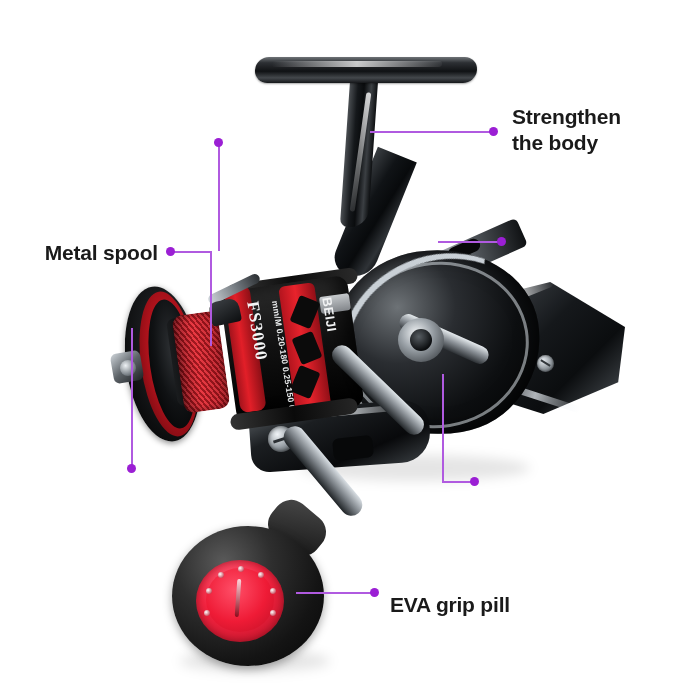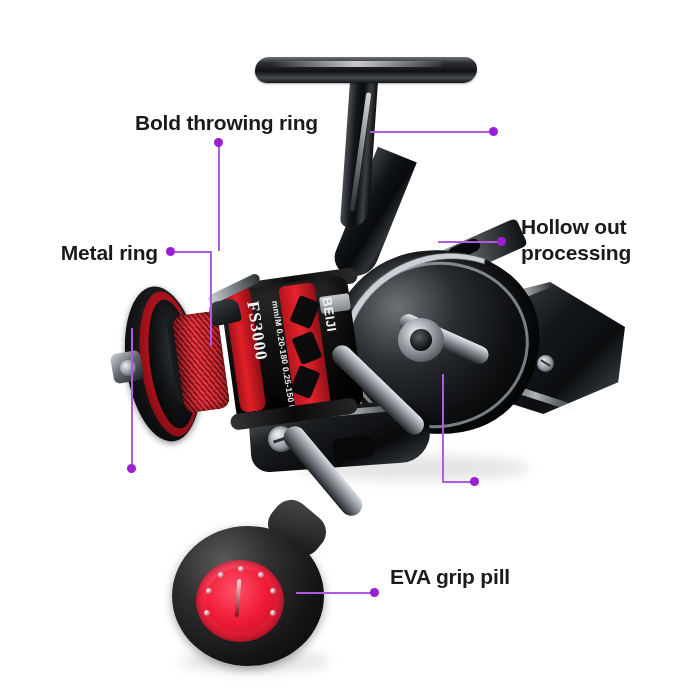"Bold throwing ring" div.callout { html: <div>Bold throwing ring</div> -> none }
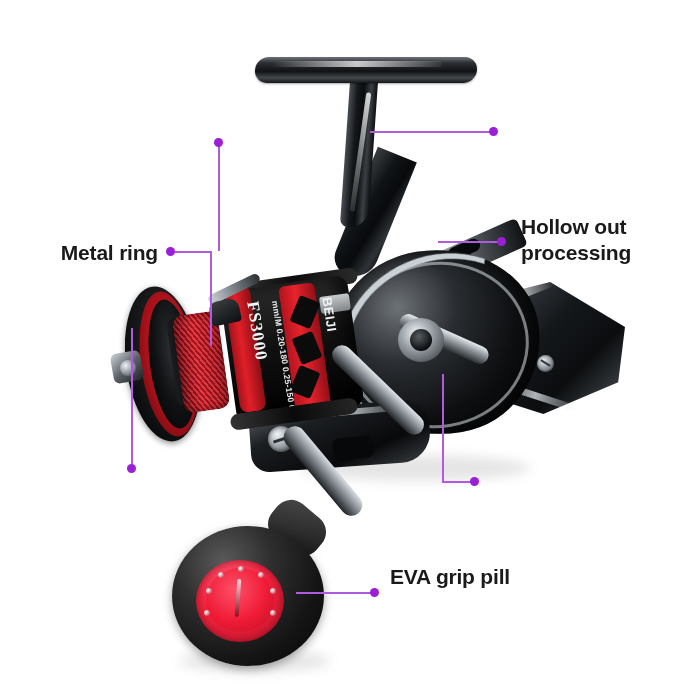"Strengthen" div.callout { html: none -> <div>Strengthen the body</div> }
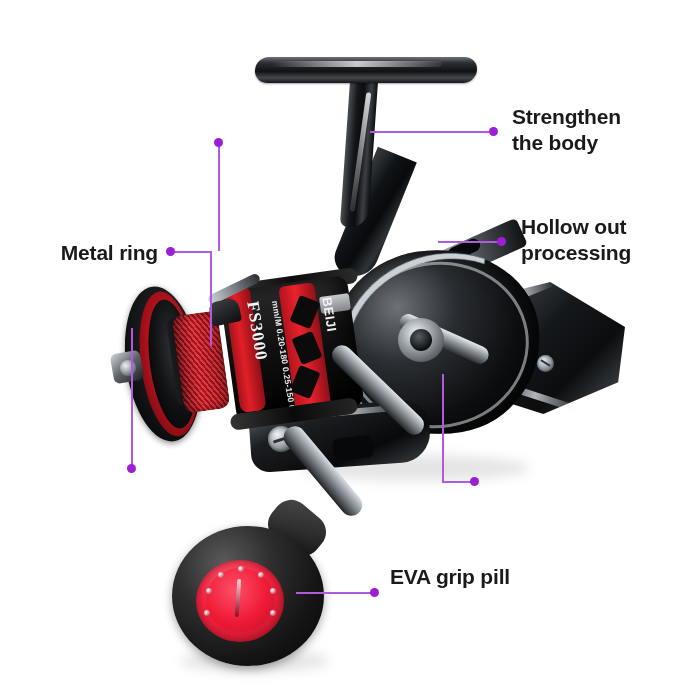"Hollow out" div.callout { html: <div>Hollow out processing</div> -> none }
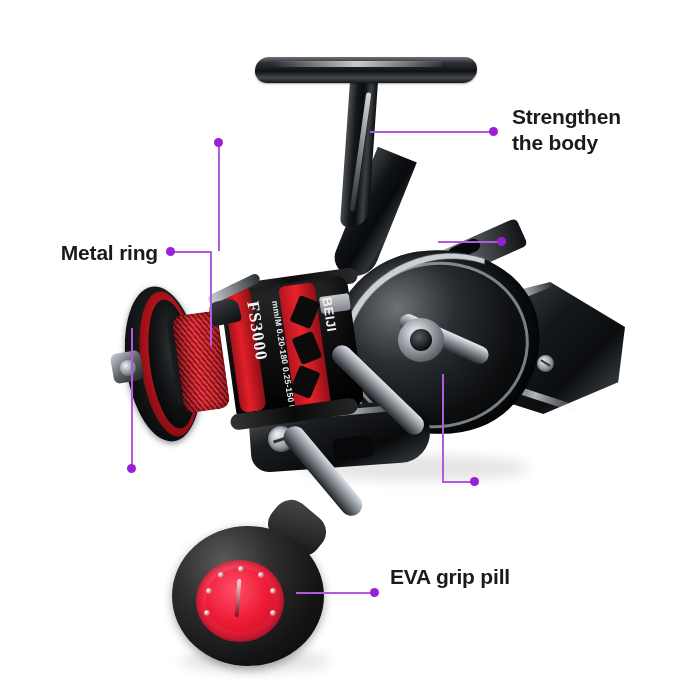"Metal ring" div.callout { text: ring -> spool }
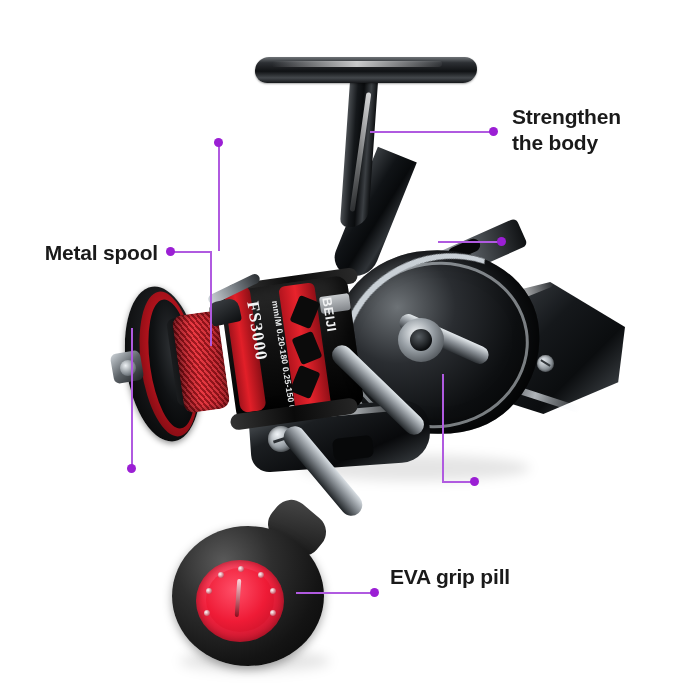"EVA grip pill" div.callout { top: 564px -> 592px }
